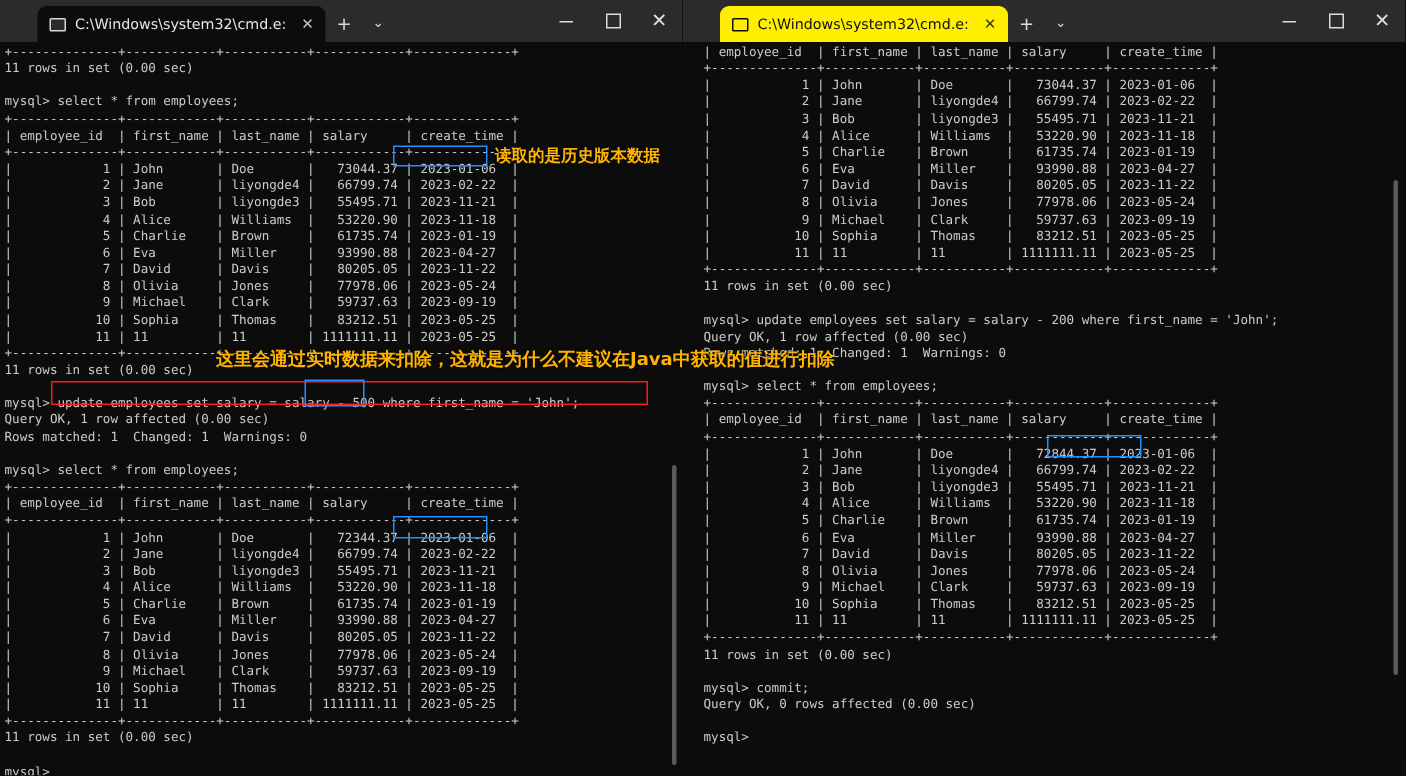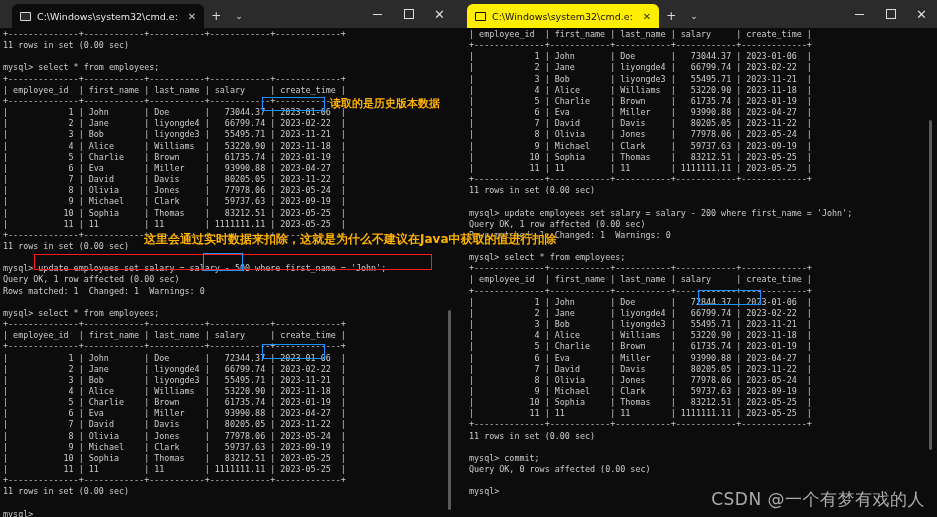"C:\Windows\system32\cmd.e:" .tab { margin-left: 12px -> 25px }
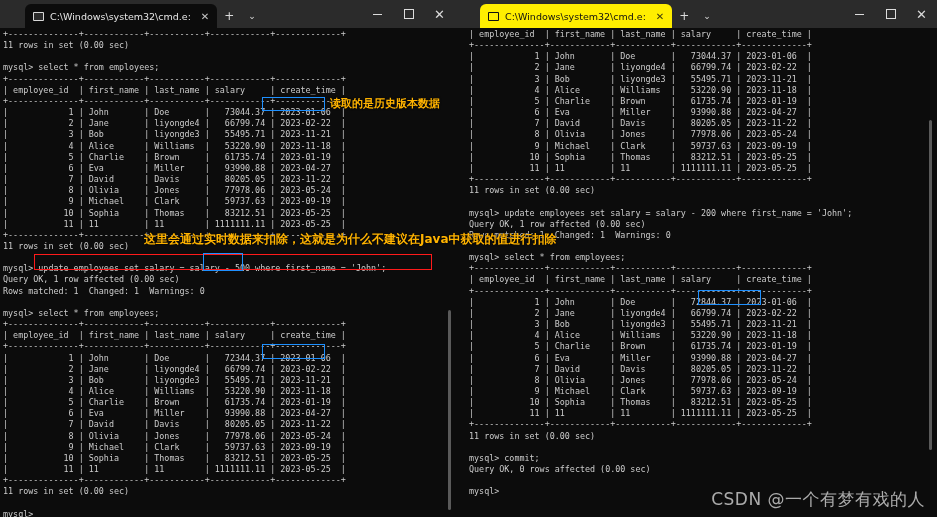"CSDN @一个有梦有戏的人" div.watermark { html: <div>CSDN @一个有梦有戏的人</div> -> none }
